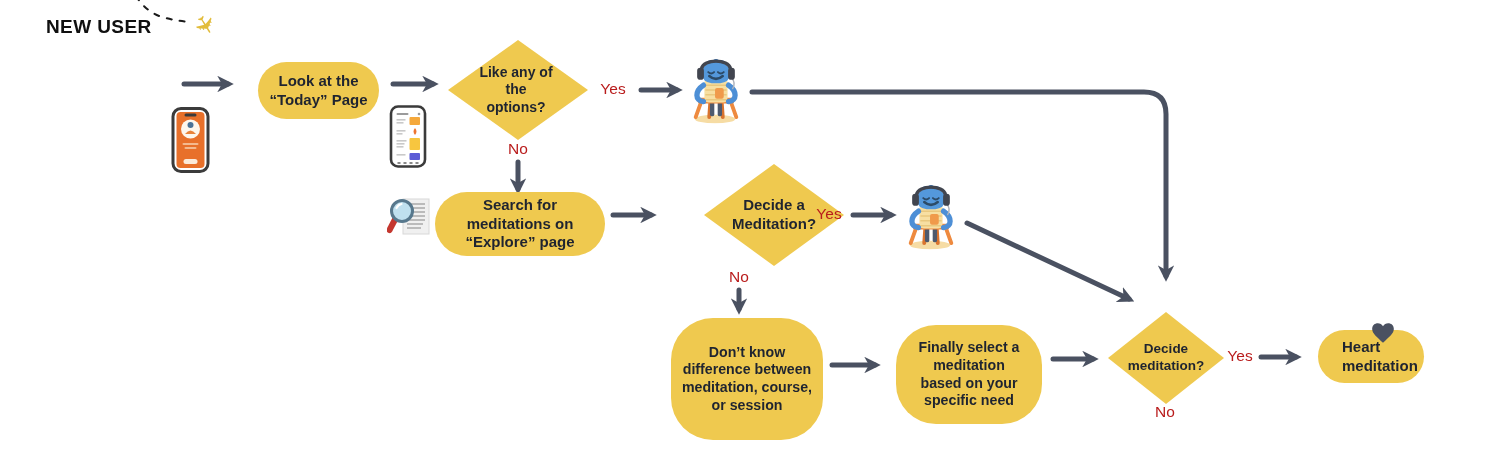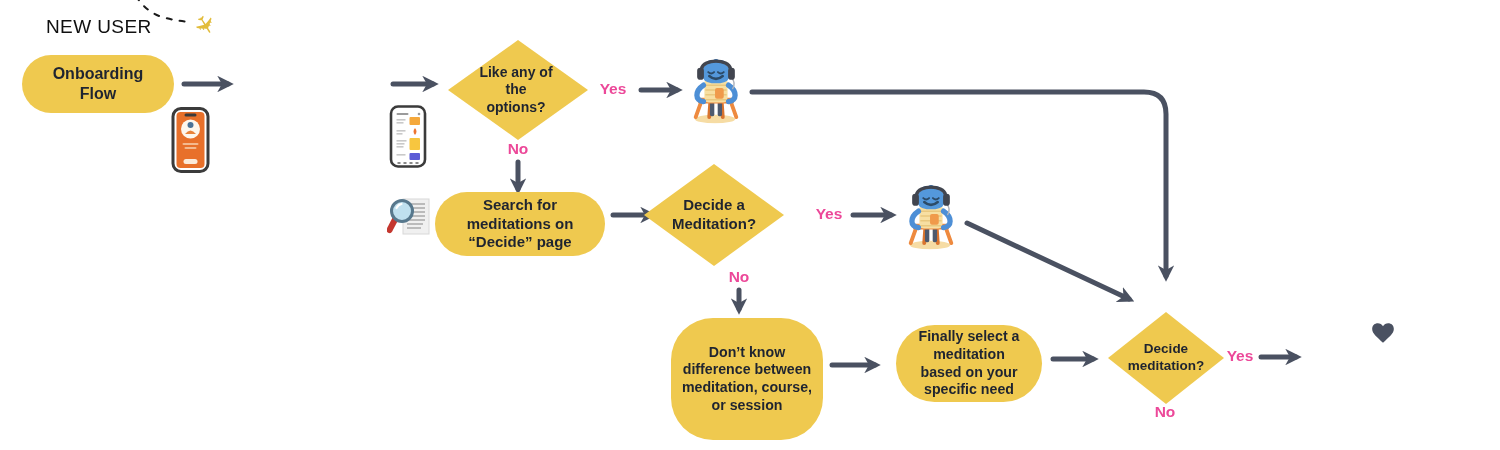"NEW USER" .title { font-weight: 400 -> 700 }
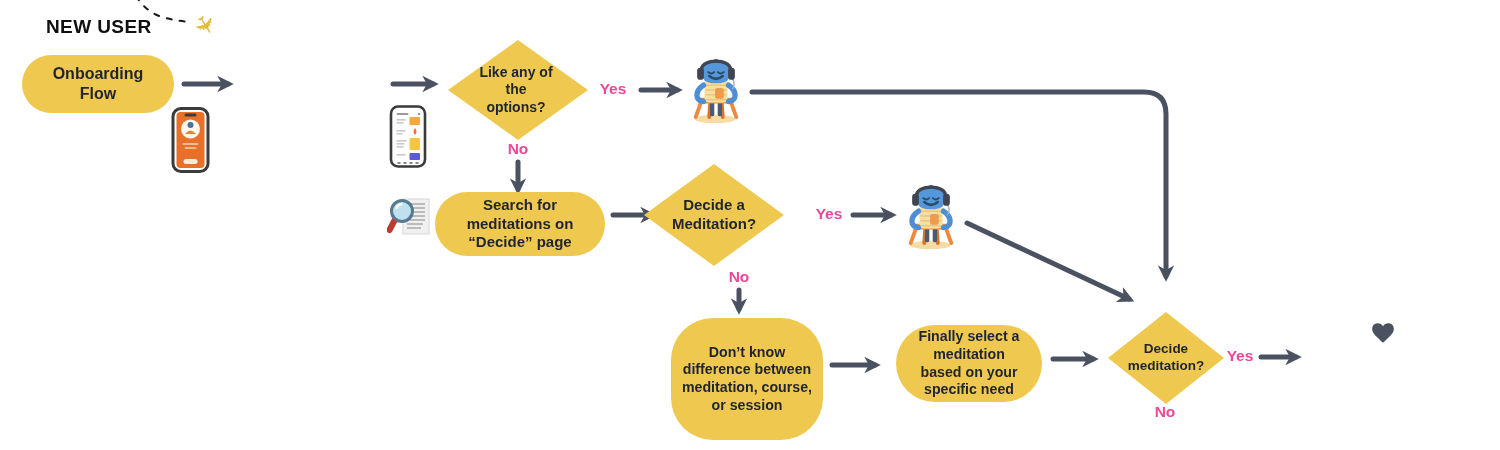"Onboarding Flow" div.pill { html: <div> <div>Onboarding Flow</div> </div> -> none }
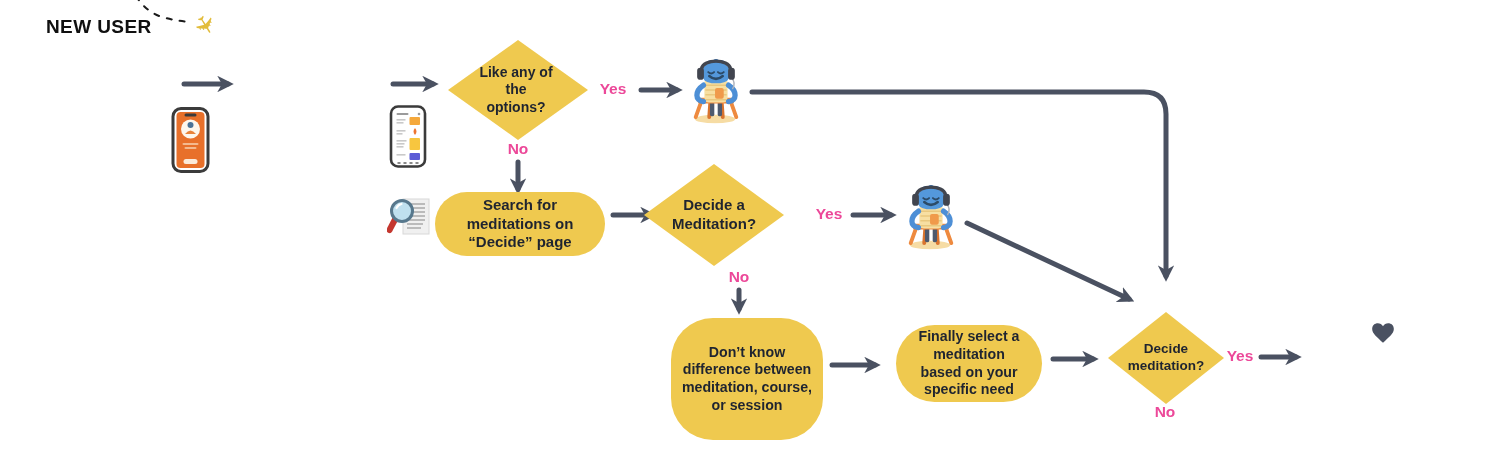"Look at the “Today” Page" div.pill { html: none -> <div> <div>Look at the “Today” Page</div> </div> }
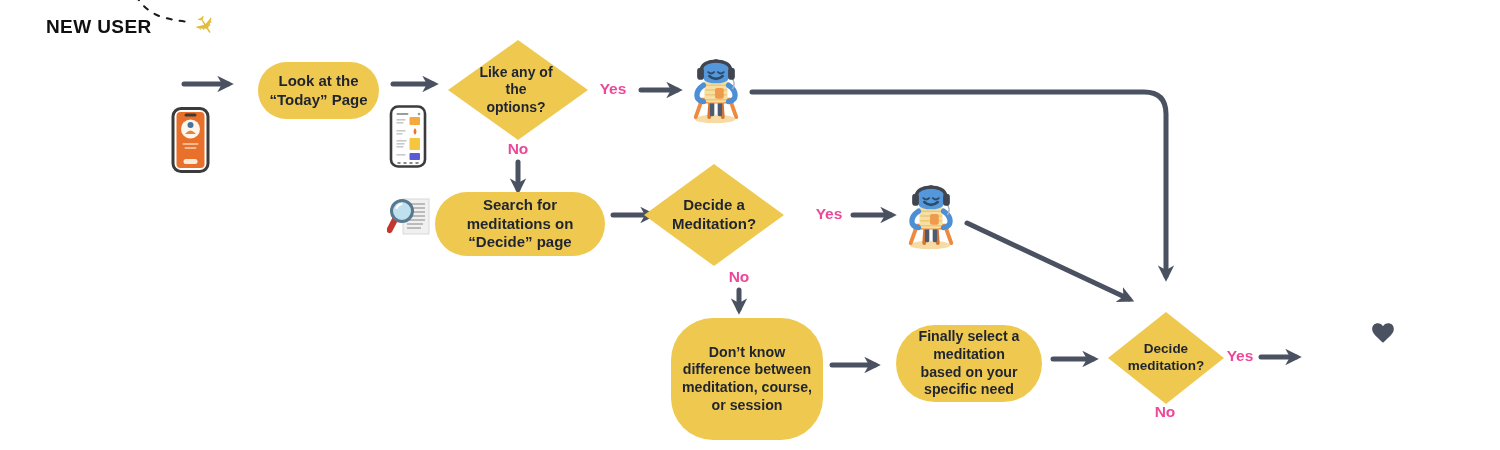"Yes" .elabel { color: #ec4899 -> #b91c1c; font-weight: 700 -> 400 }
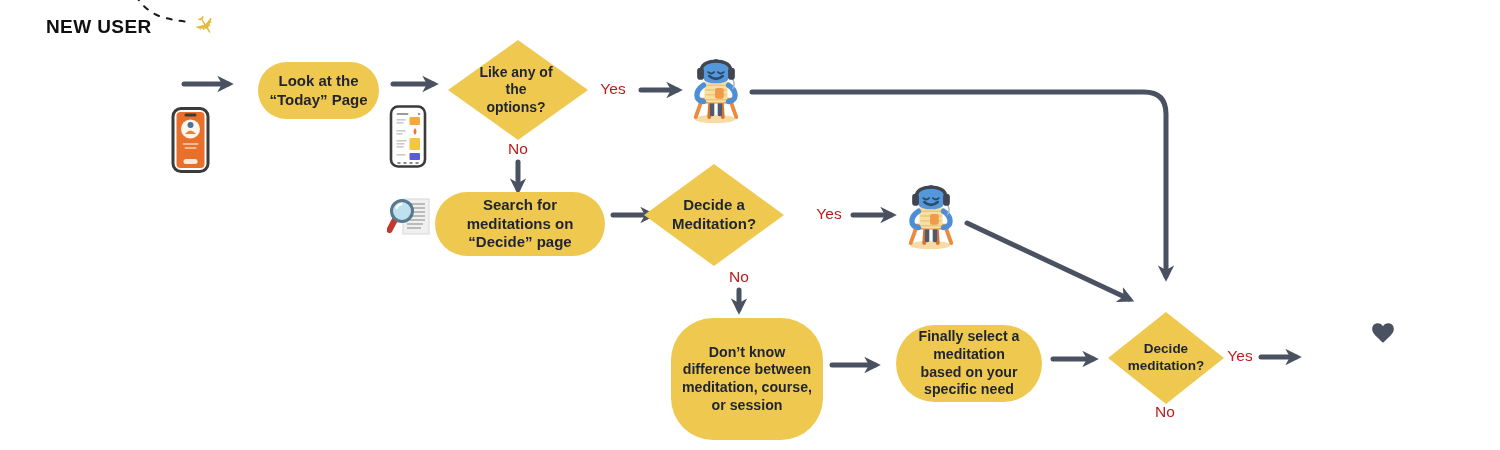"Search for meditations on “Decide”" div.dtext { text: Decide -> Explore }
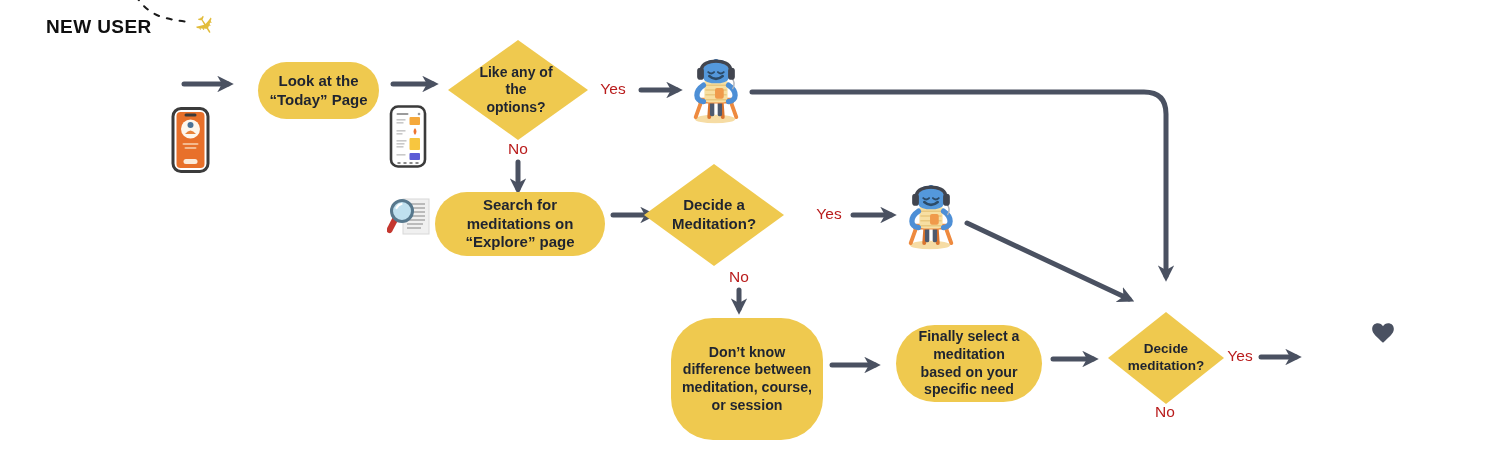"Decide a Meditation?" div.diamond { left: 644px -> 704px }
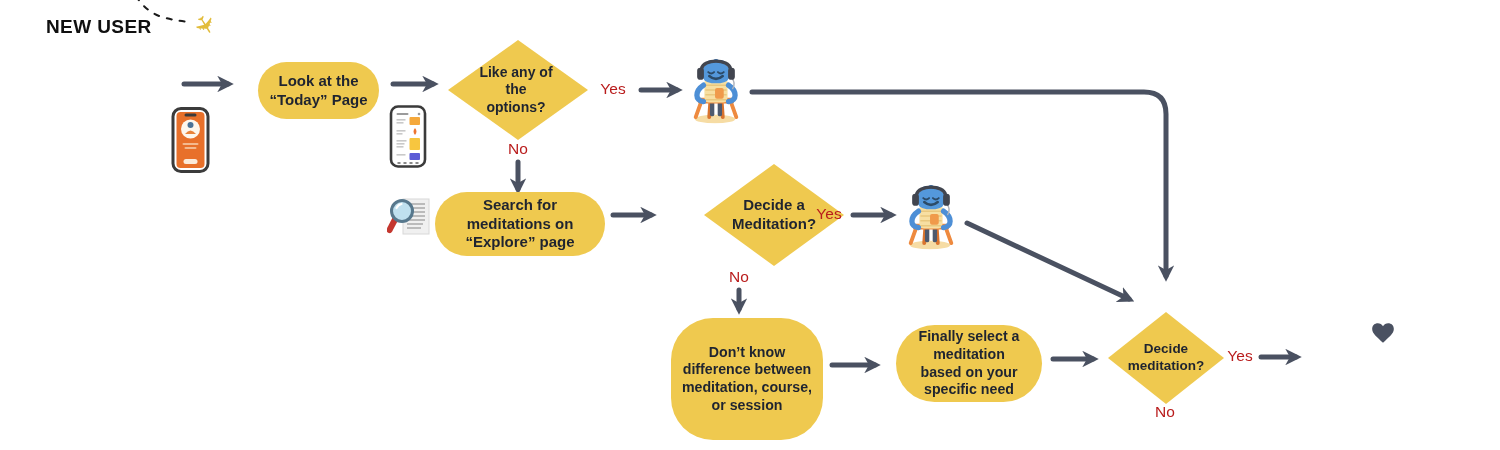"Finally select a meditation based" div.pill { height: 77px -> 99px }
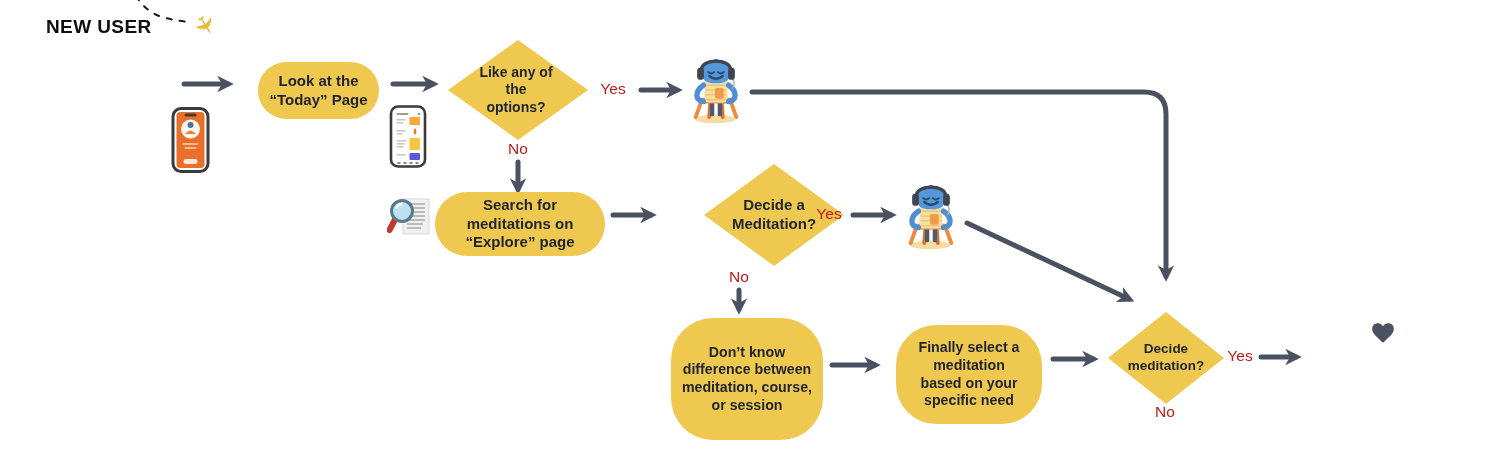"Heart meditation" div.pill { html: none -> <div> <div>Heart meditation</div> </div> }
